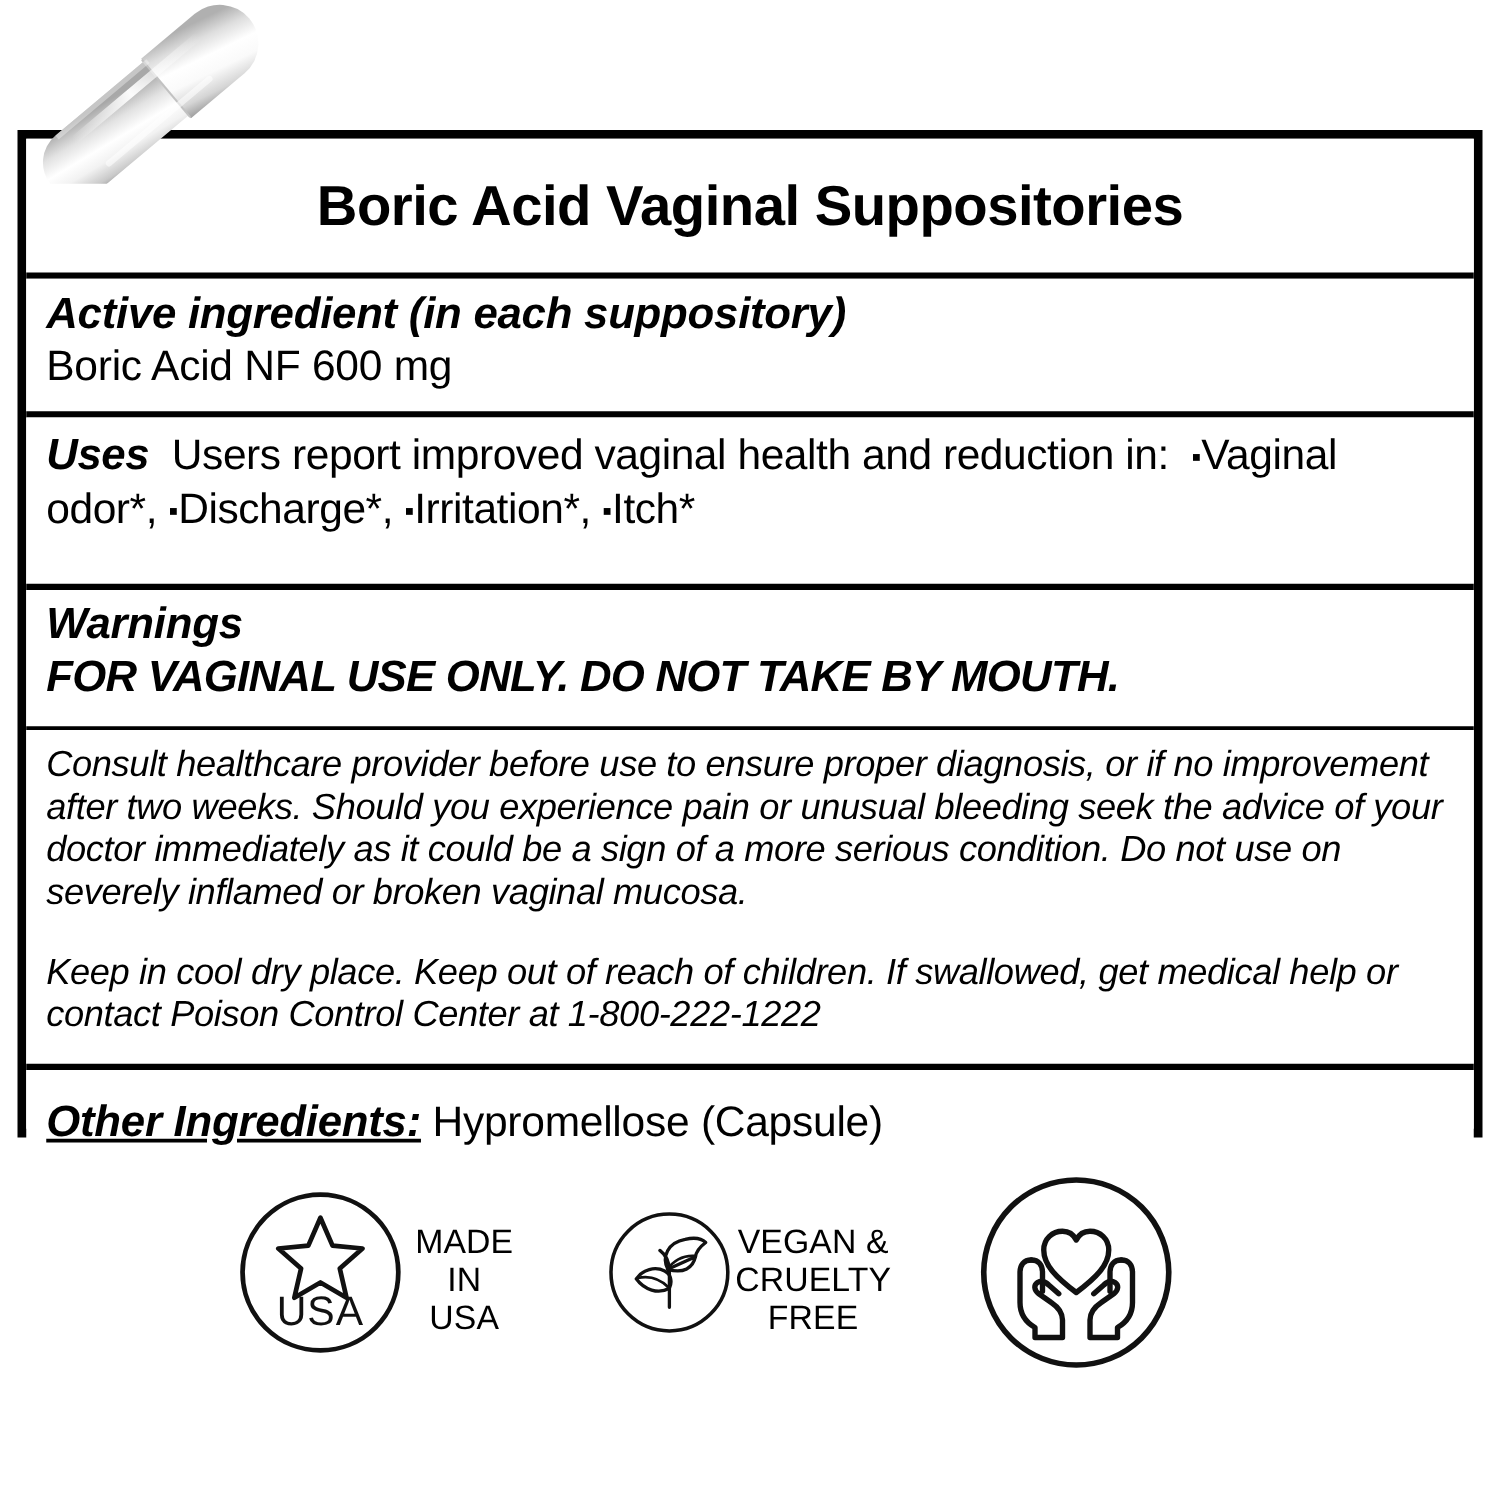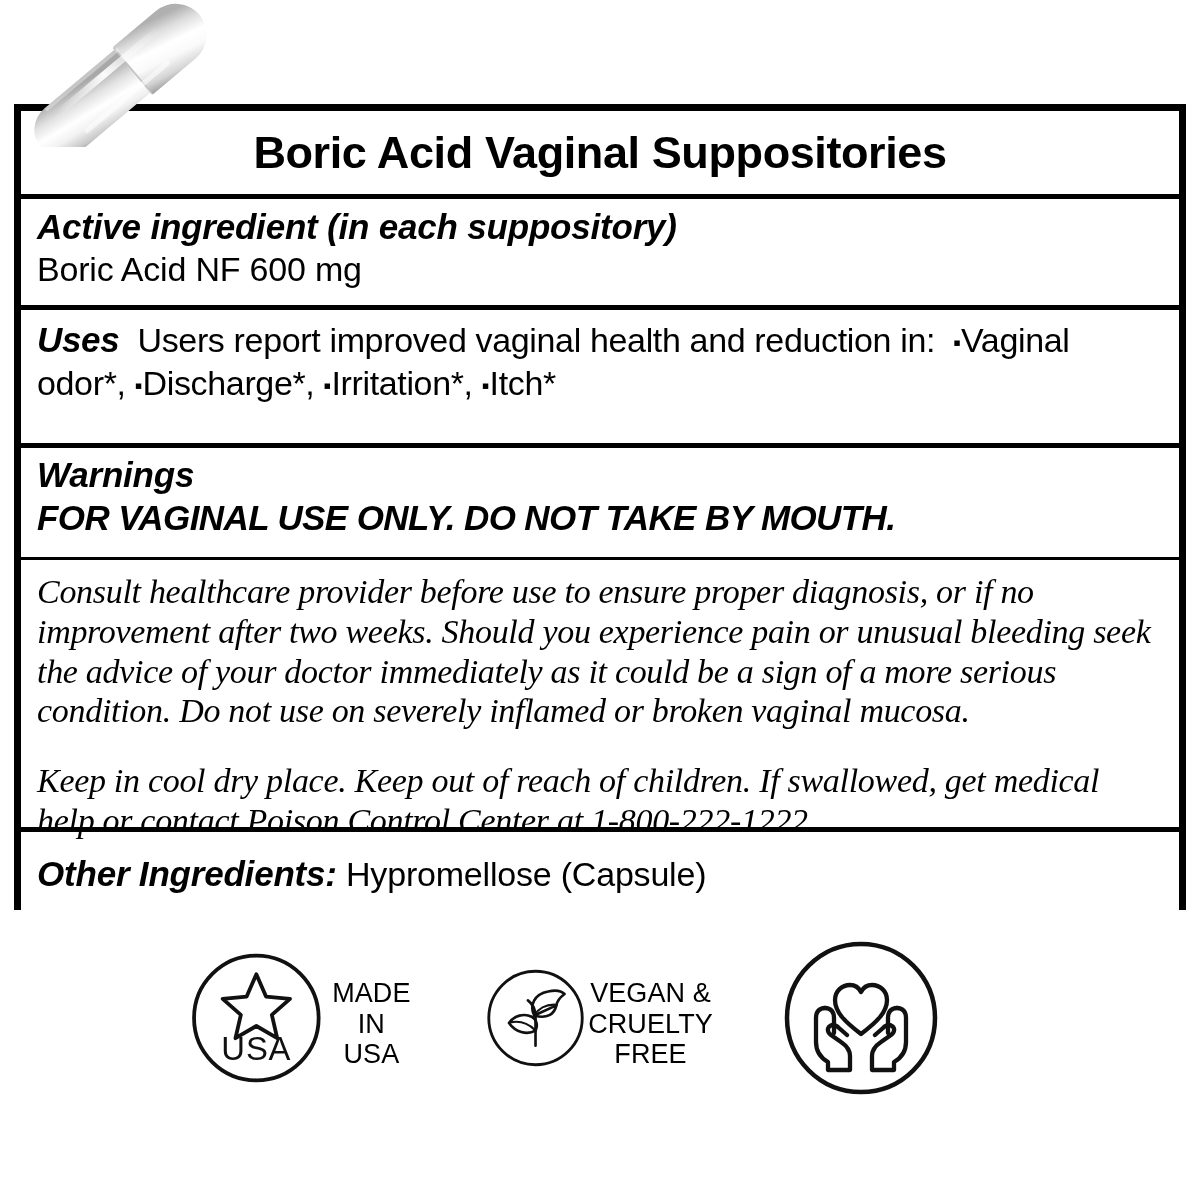"Boric Acid Vaginal Suppositories" #row-title { height: 88px -> 112px }
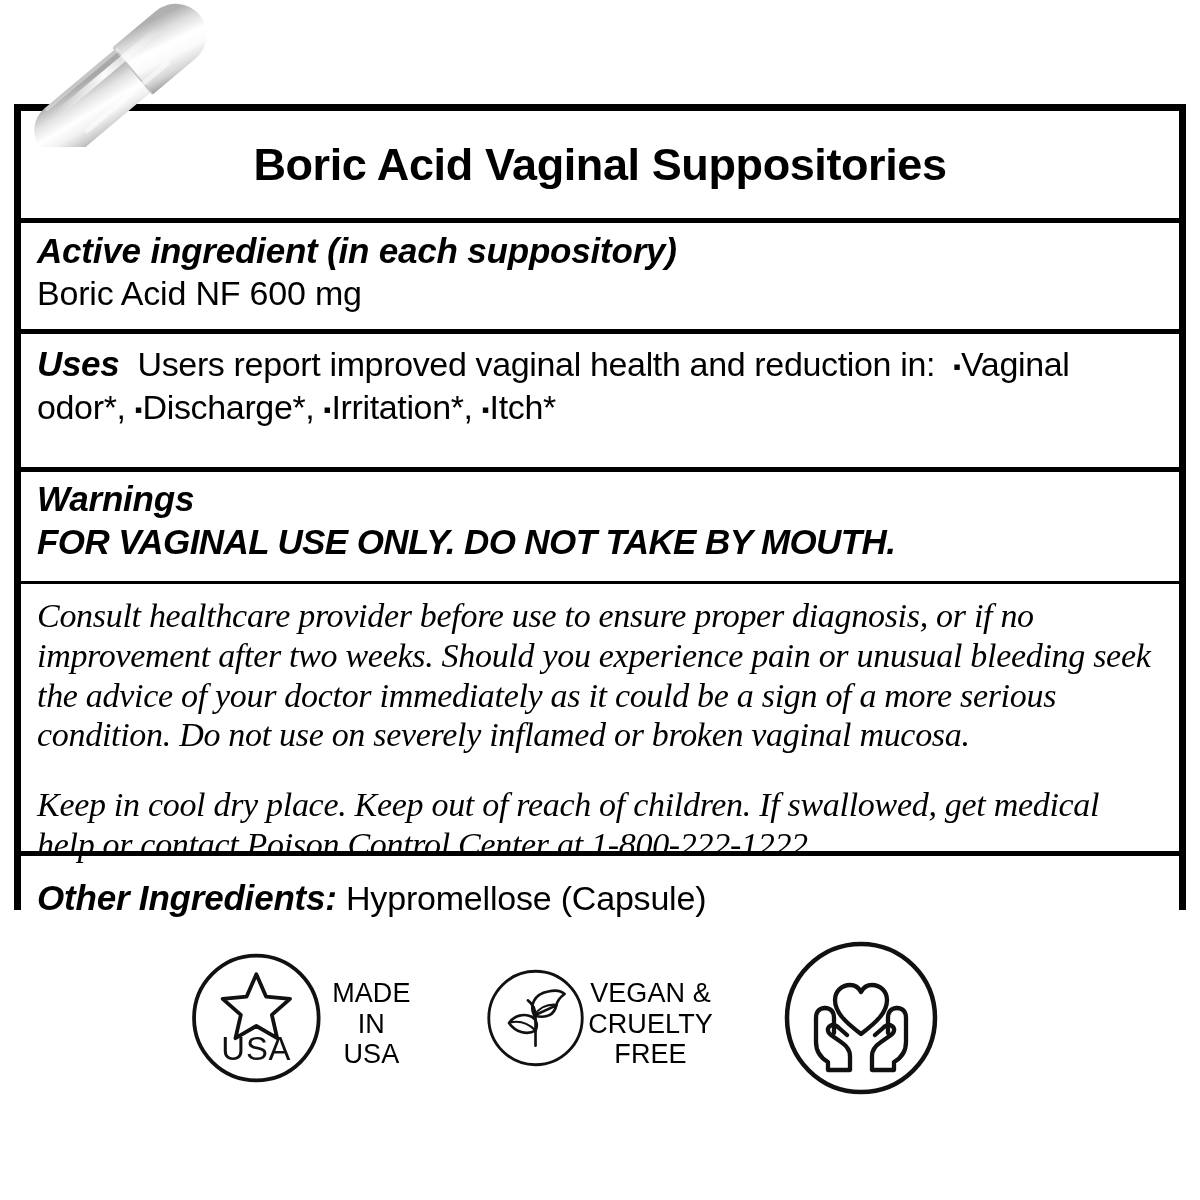"Consult healthcare provider before use" .body-para { font-family: Liberation Serif, serif -> none; font-size: 34px -> 29px }
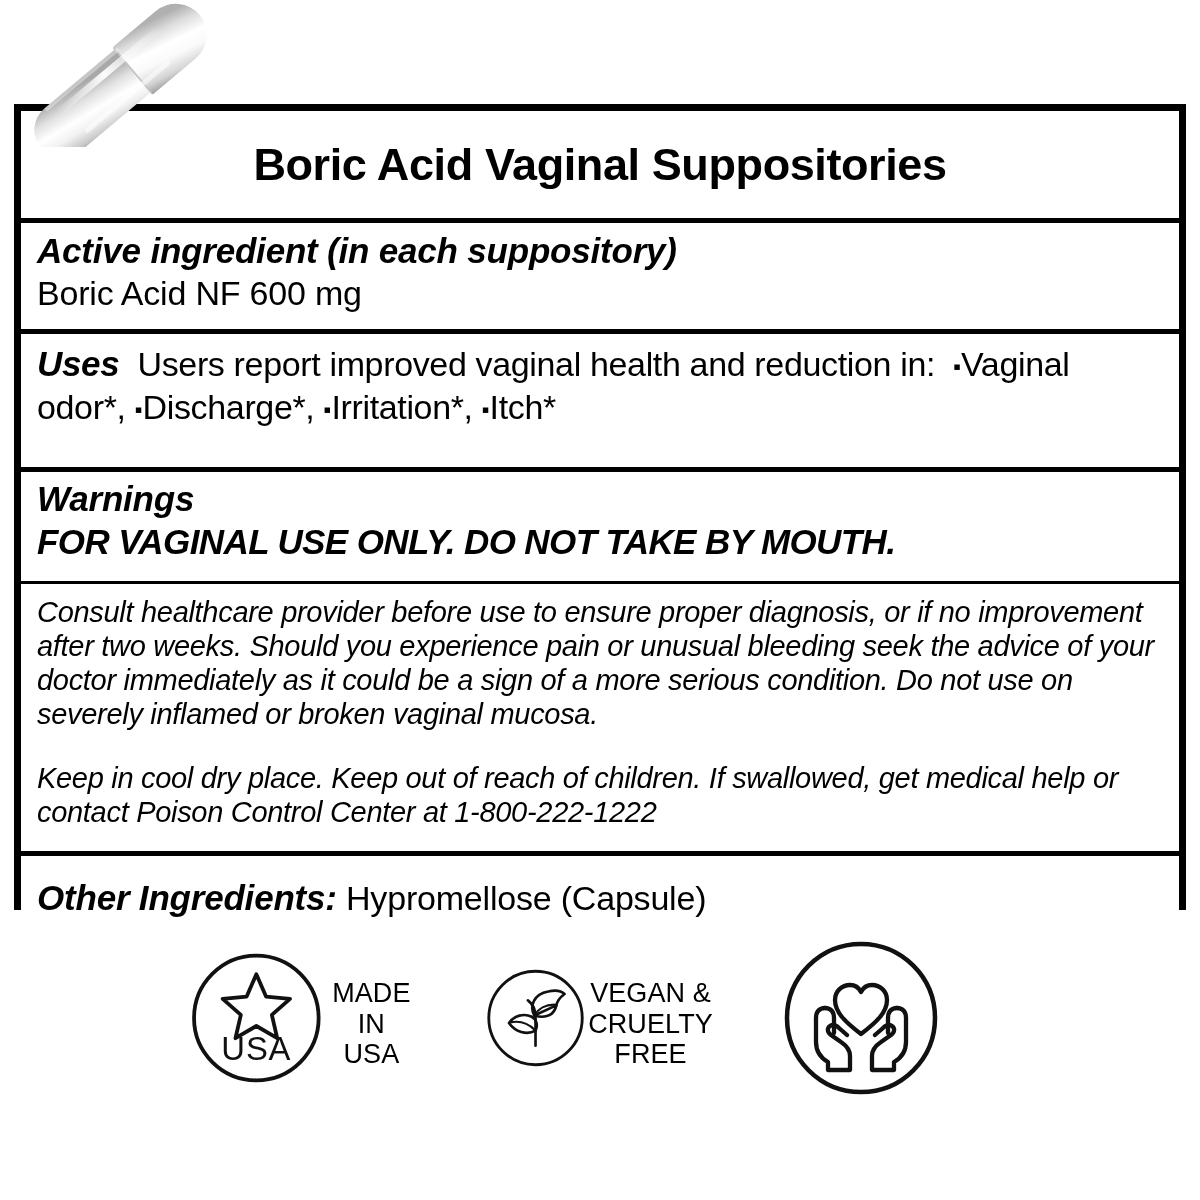"Other Ingredients:" #other-line .lbl { text-decoration: none -> underline }
